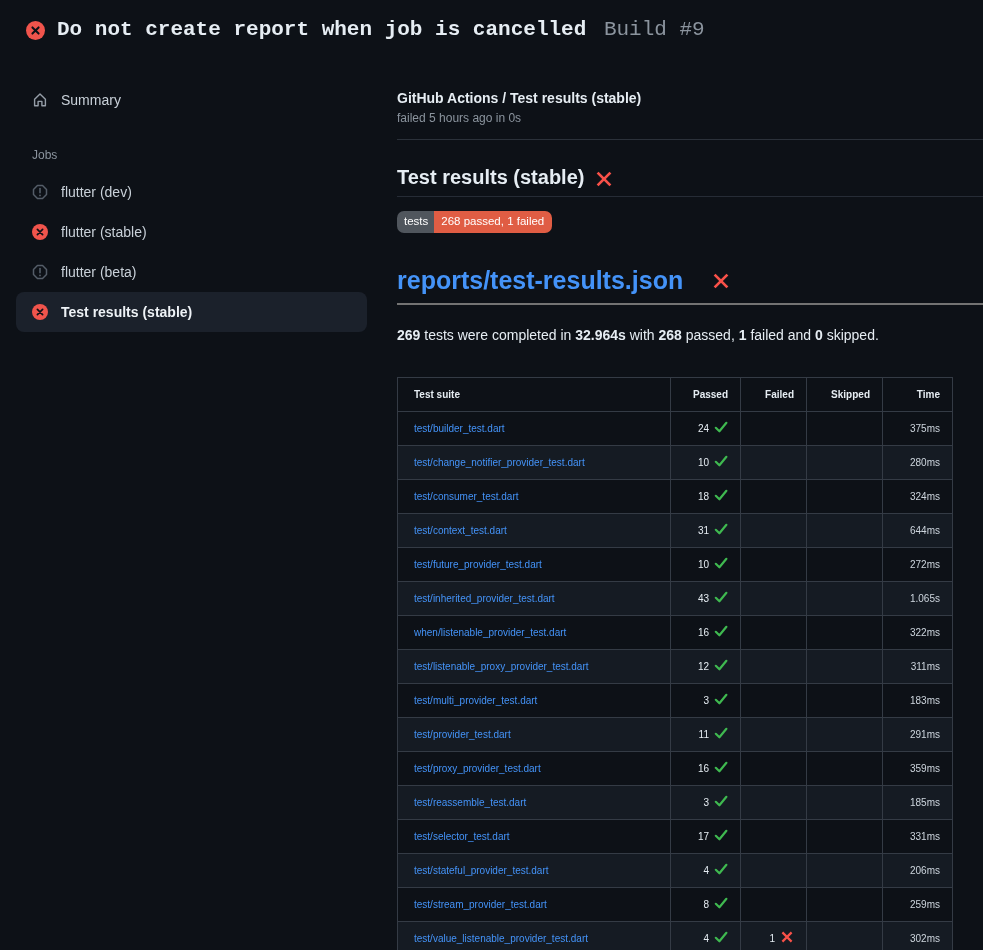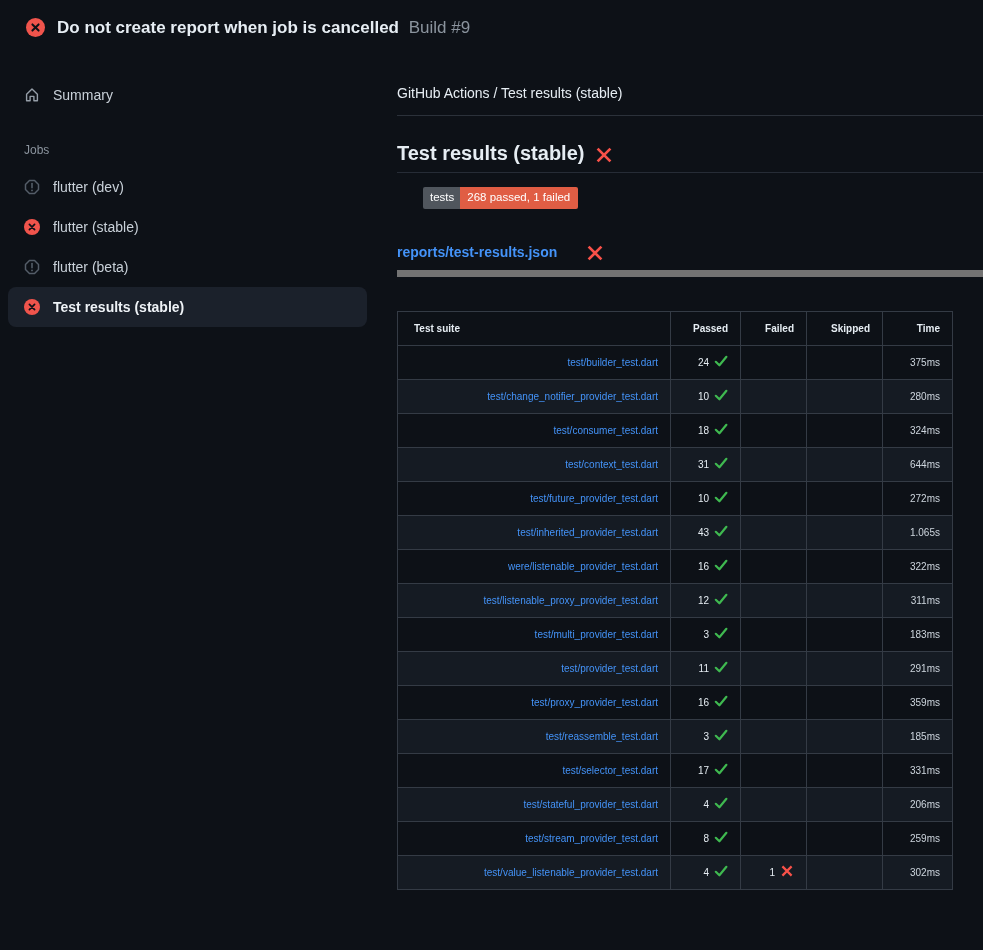"Do not create report when" .run-header h1 { font-family: none -> Liberation Mono, monospace; font-size: 17px -> 21px }
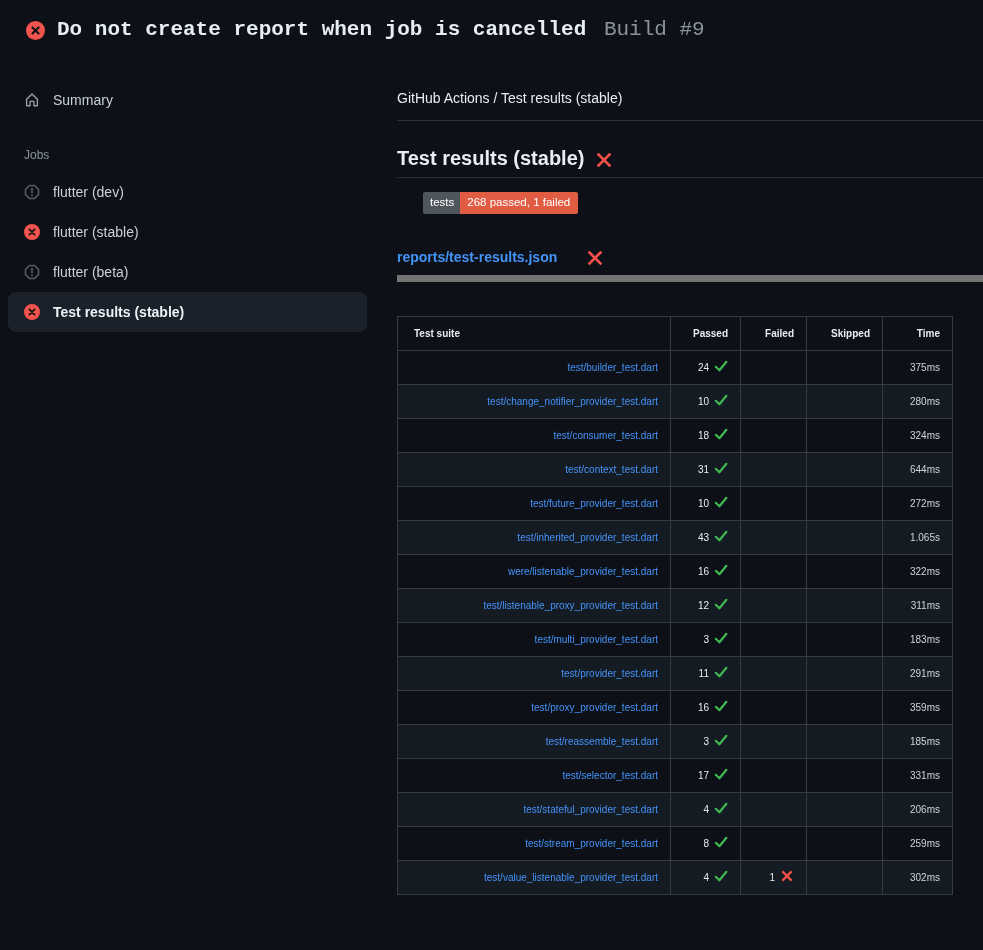"Summary" .sidebar { padding: 26px 30px 0 24px -> 26px 30px 0 32px }
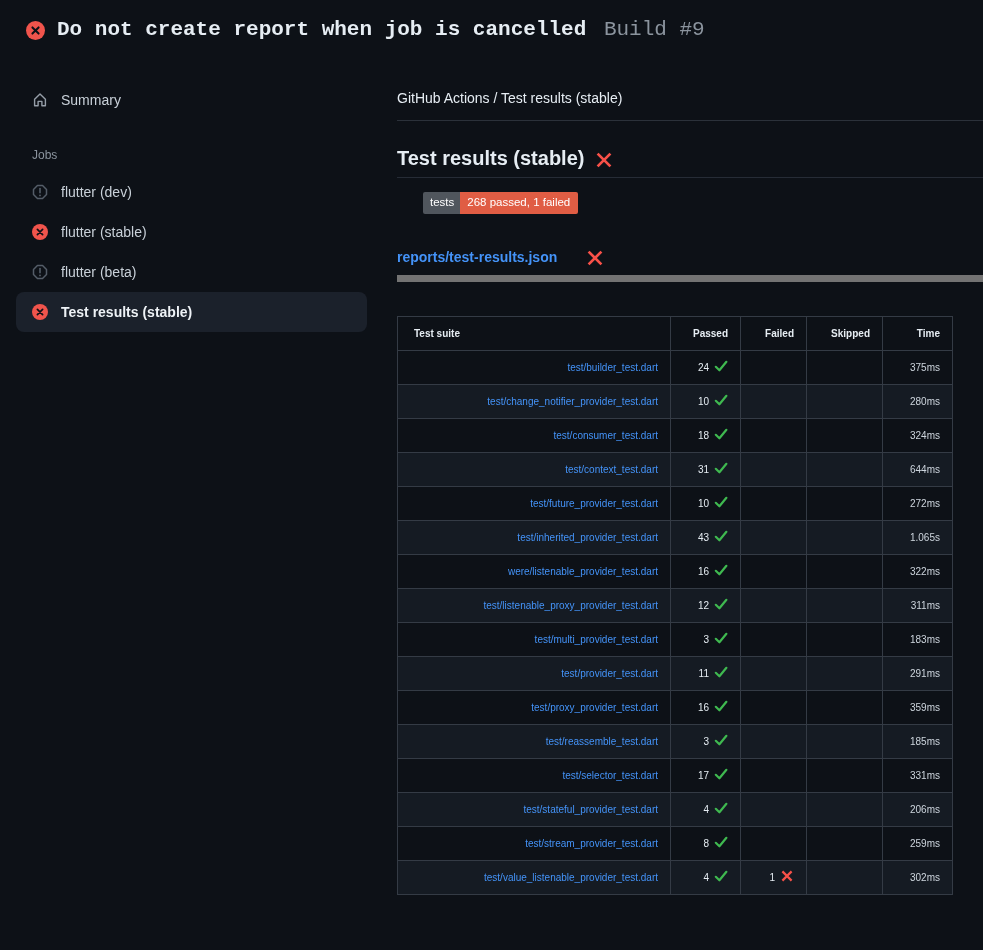"GitHub Actions / Test results" .crumb { font-weight: 400 -> 700 }
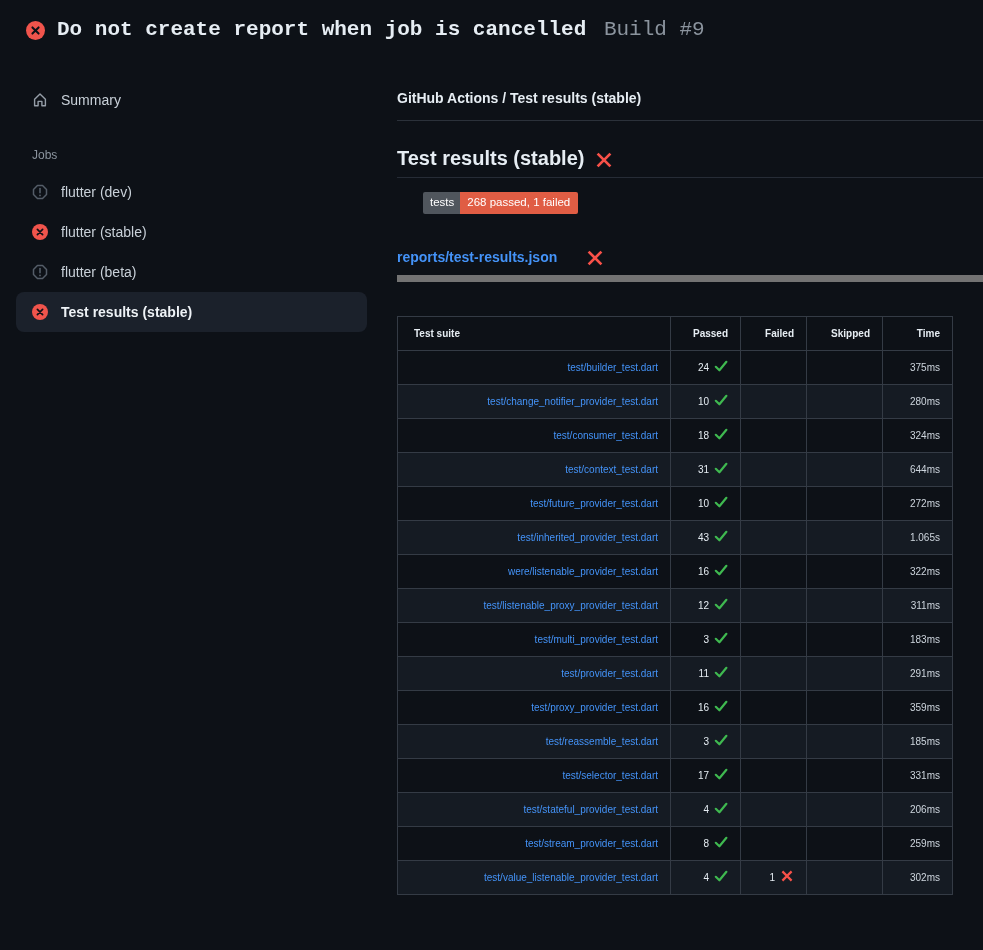"failed 5 hours ago in" div.status-line { html: none -> <div>failed 5 hours ago in 0s</div> }
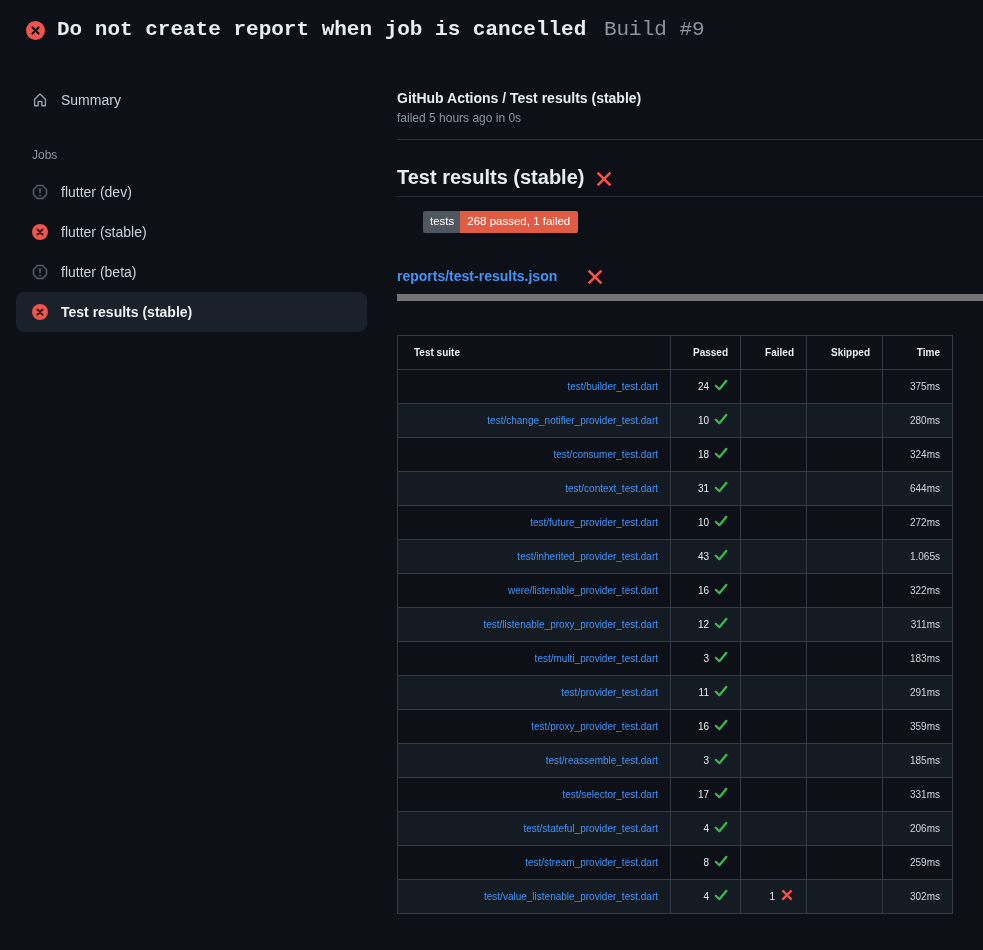"tests" .badge { border-radius: 2px -> 7px; margin-left: 26px -> none }
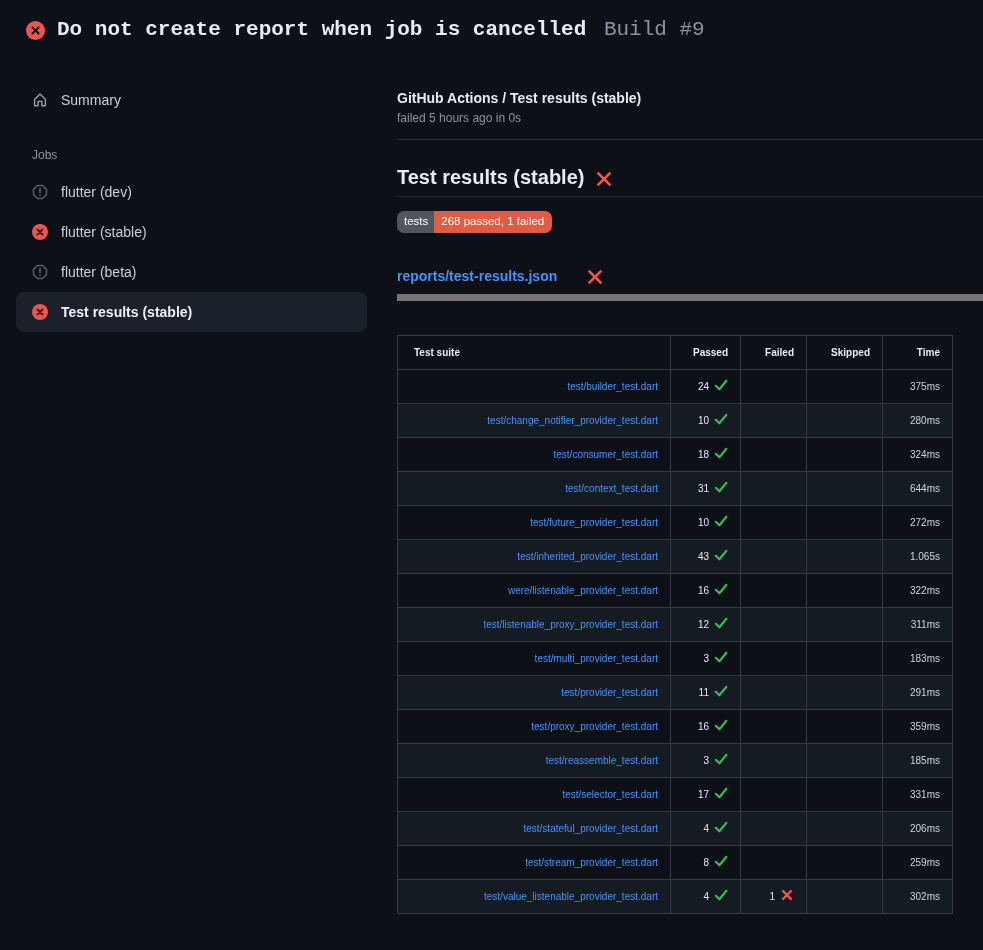"reports/test-results.json" h2.report-heading { border-bottom: 7px solid #737373 -> 2px solid #737373; font-size: 14px -> 25px }
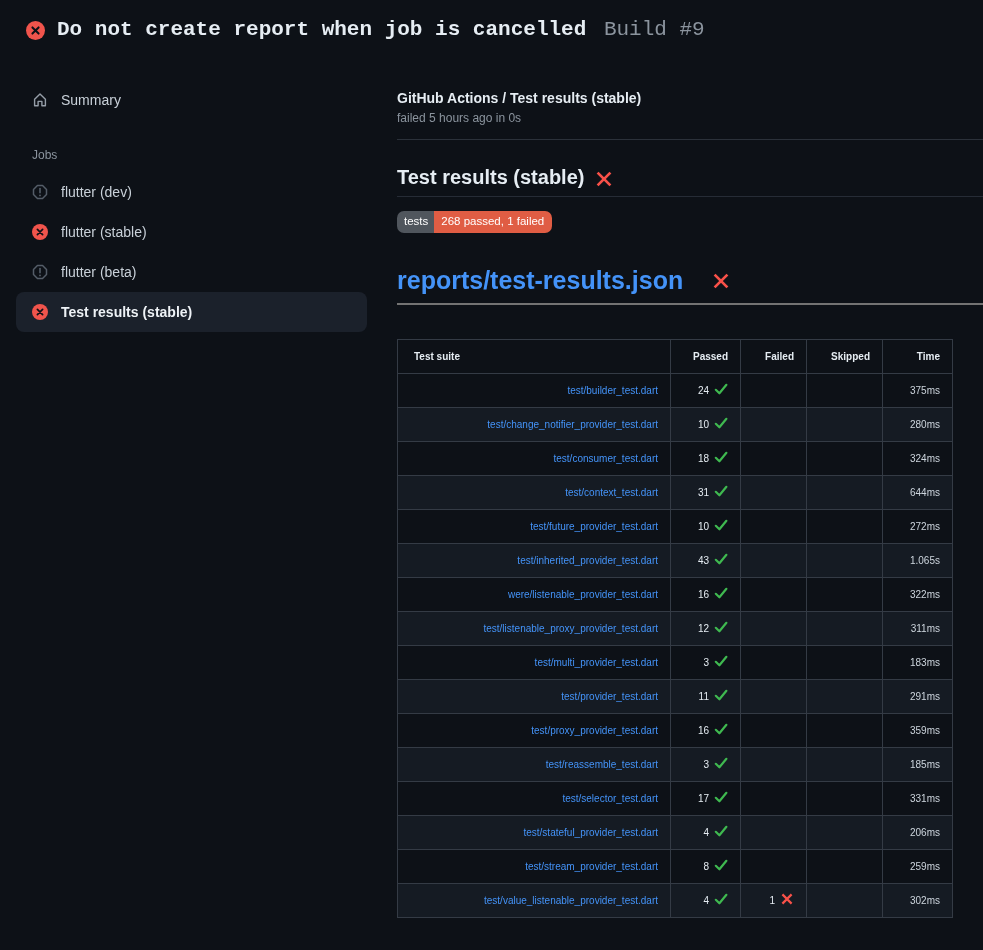"269 tests were completed in" p.summary { html: none -> <p><b>269</b><span> tests were completed in </span><b>32.964s</b><span> with </span><b>268</b><span> passed, </span><b>1</b><span> failed and </span><b>0</b><span> skipped.</span></p> }
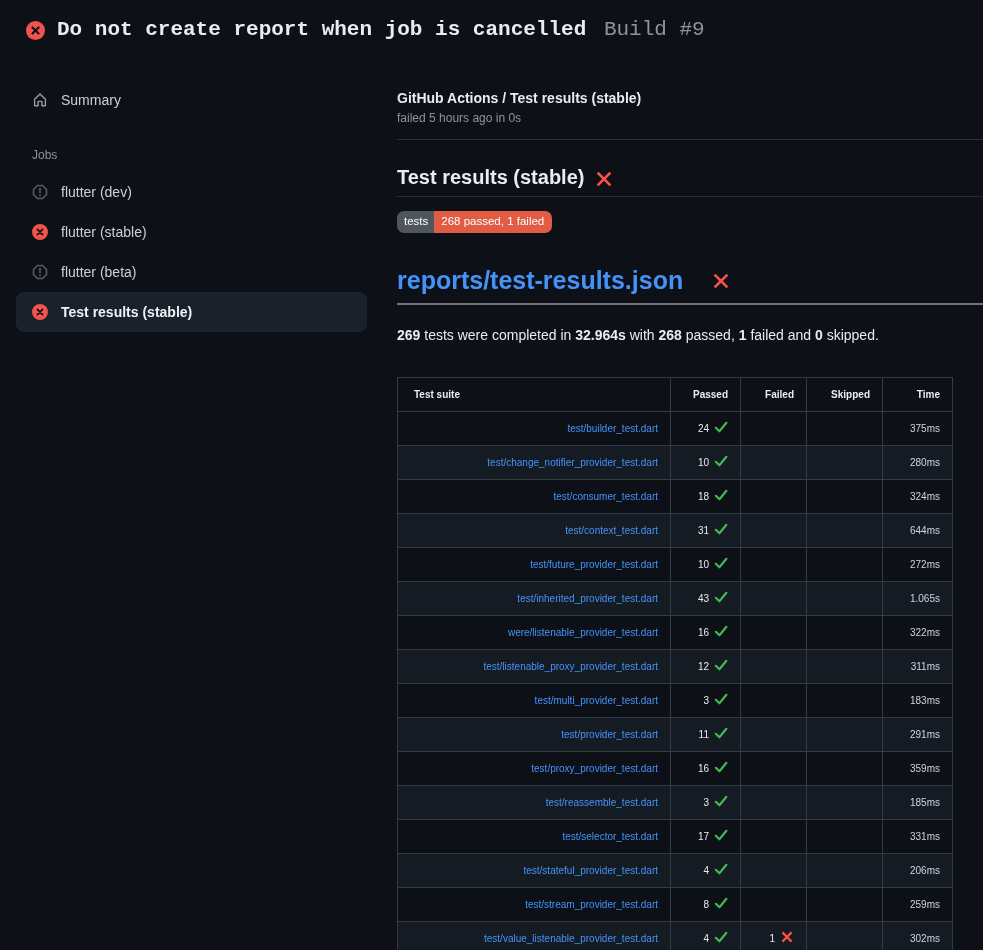"test/builder_test.dart" table.results td:first-child { text-align: right -> left }
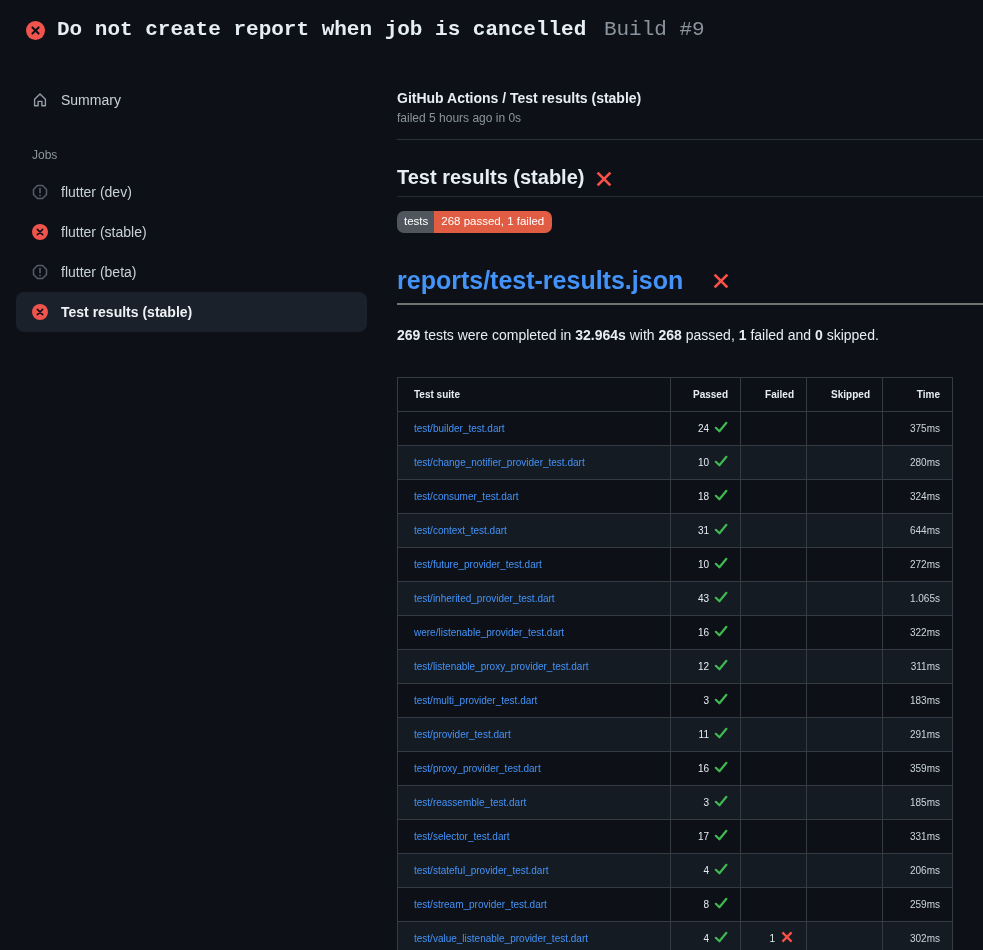"were/listenable_provider_test.dart" a { text: were/listenable -> when/listenable }
